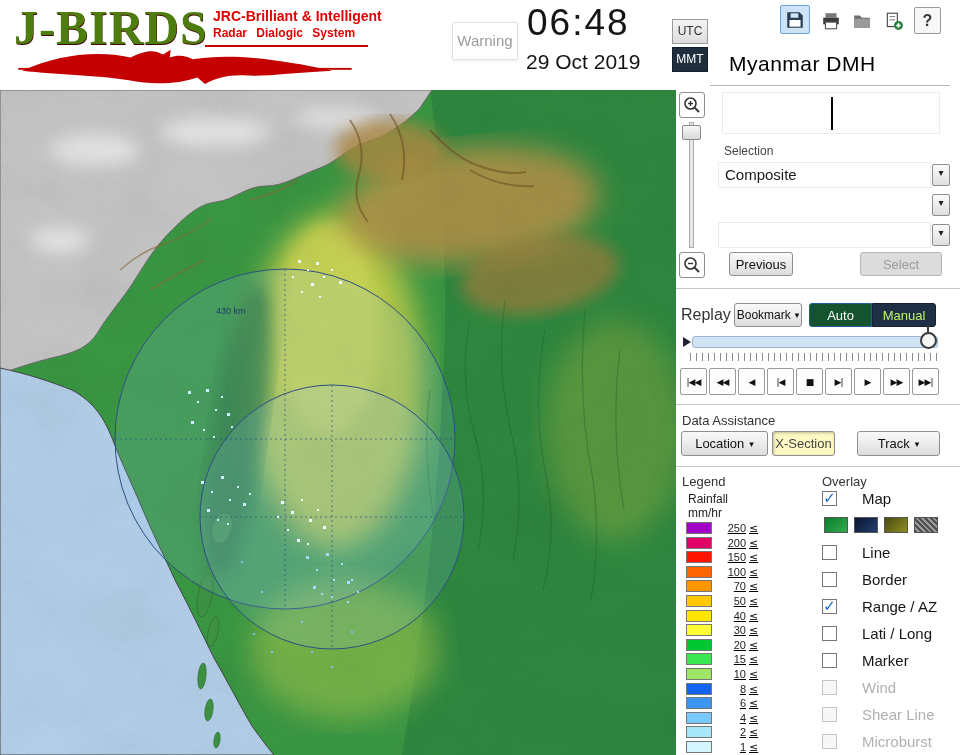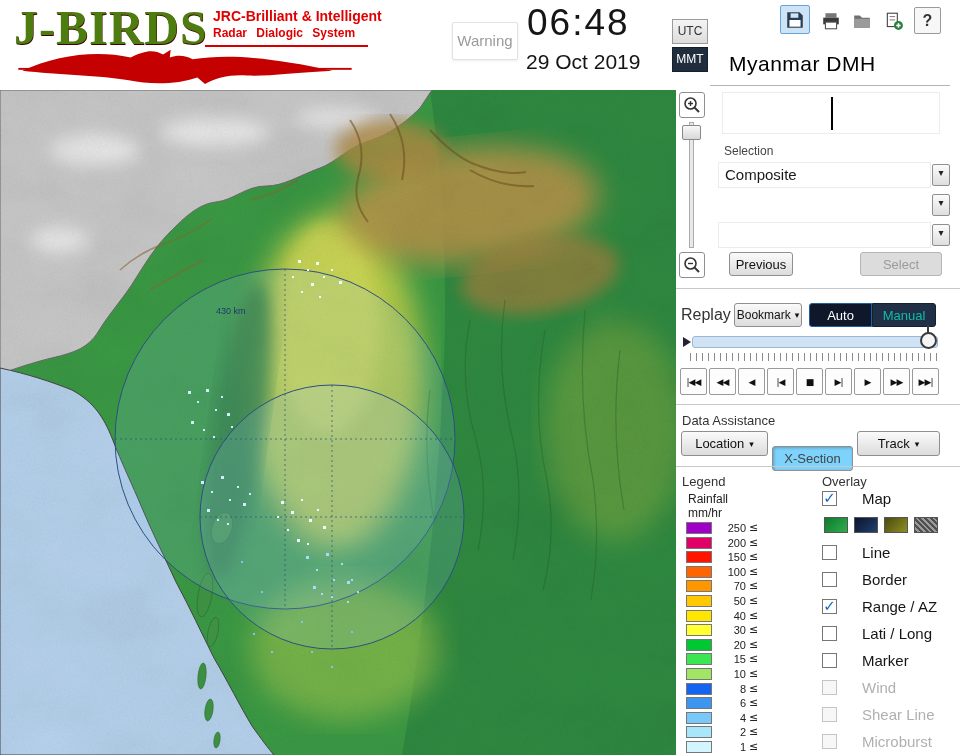"Auto" .btn-auto { background: #0f172a -> #14532d }
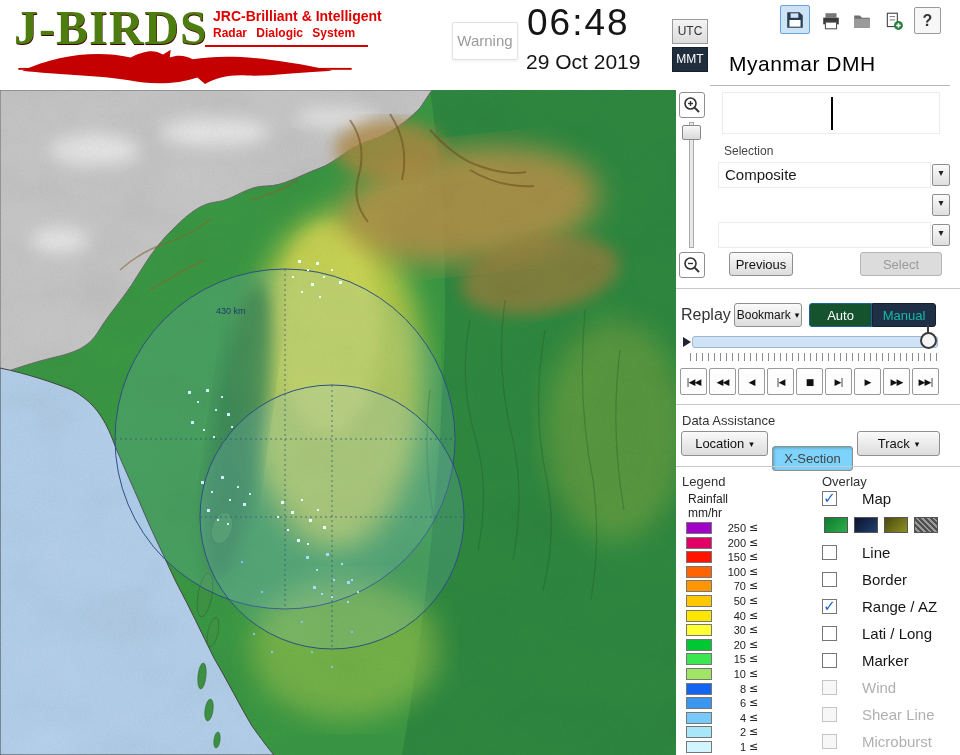"Manual" .btn-manual { color: #14b8a6 -> #bef264 }
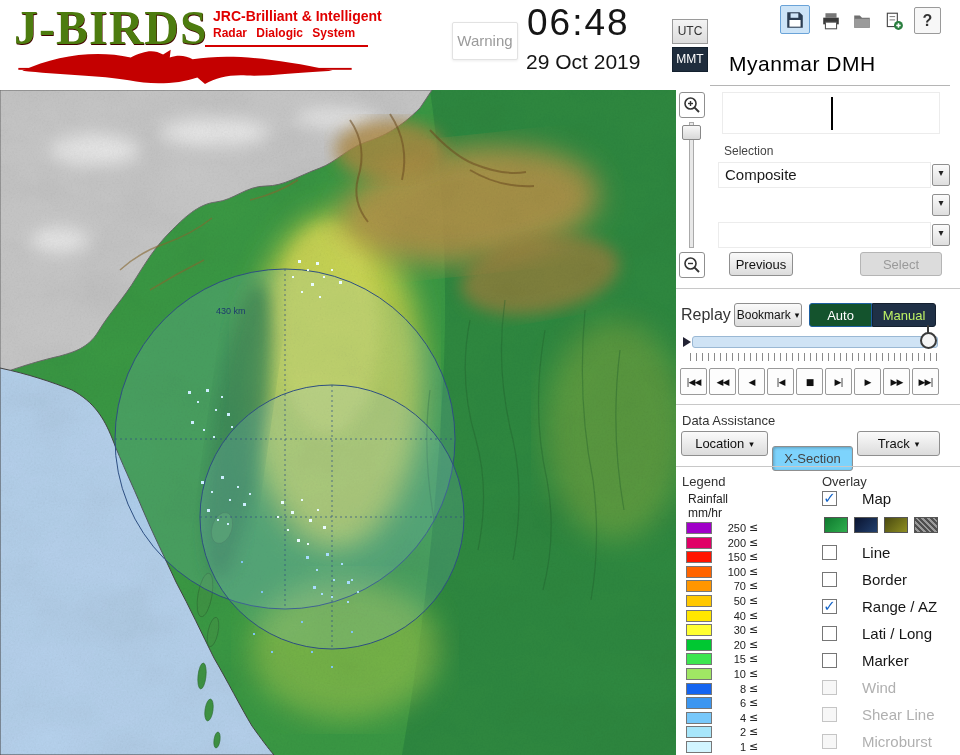"X-Section" .btn-xsection { background: #7dd3fc -> #fef9c3; top: 358px -> 343px; width: 81px -> 63px }
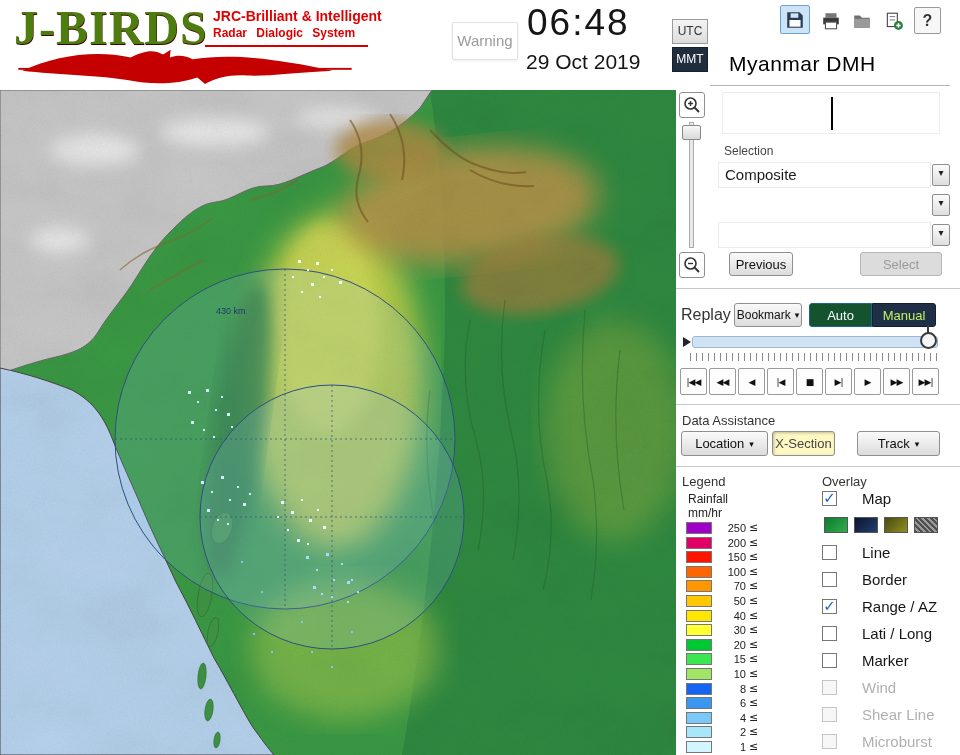"250" .lg-row { align-items: flex-end -> flex-start; text-decoration: none -> underline }
